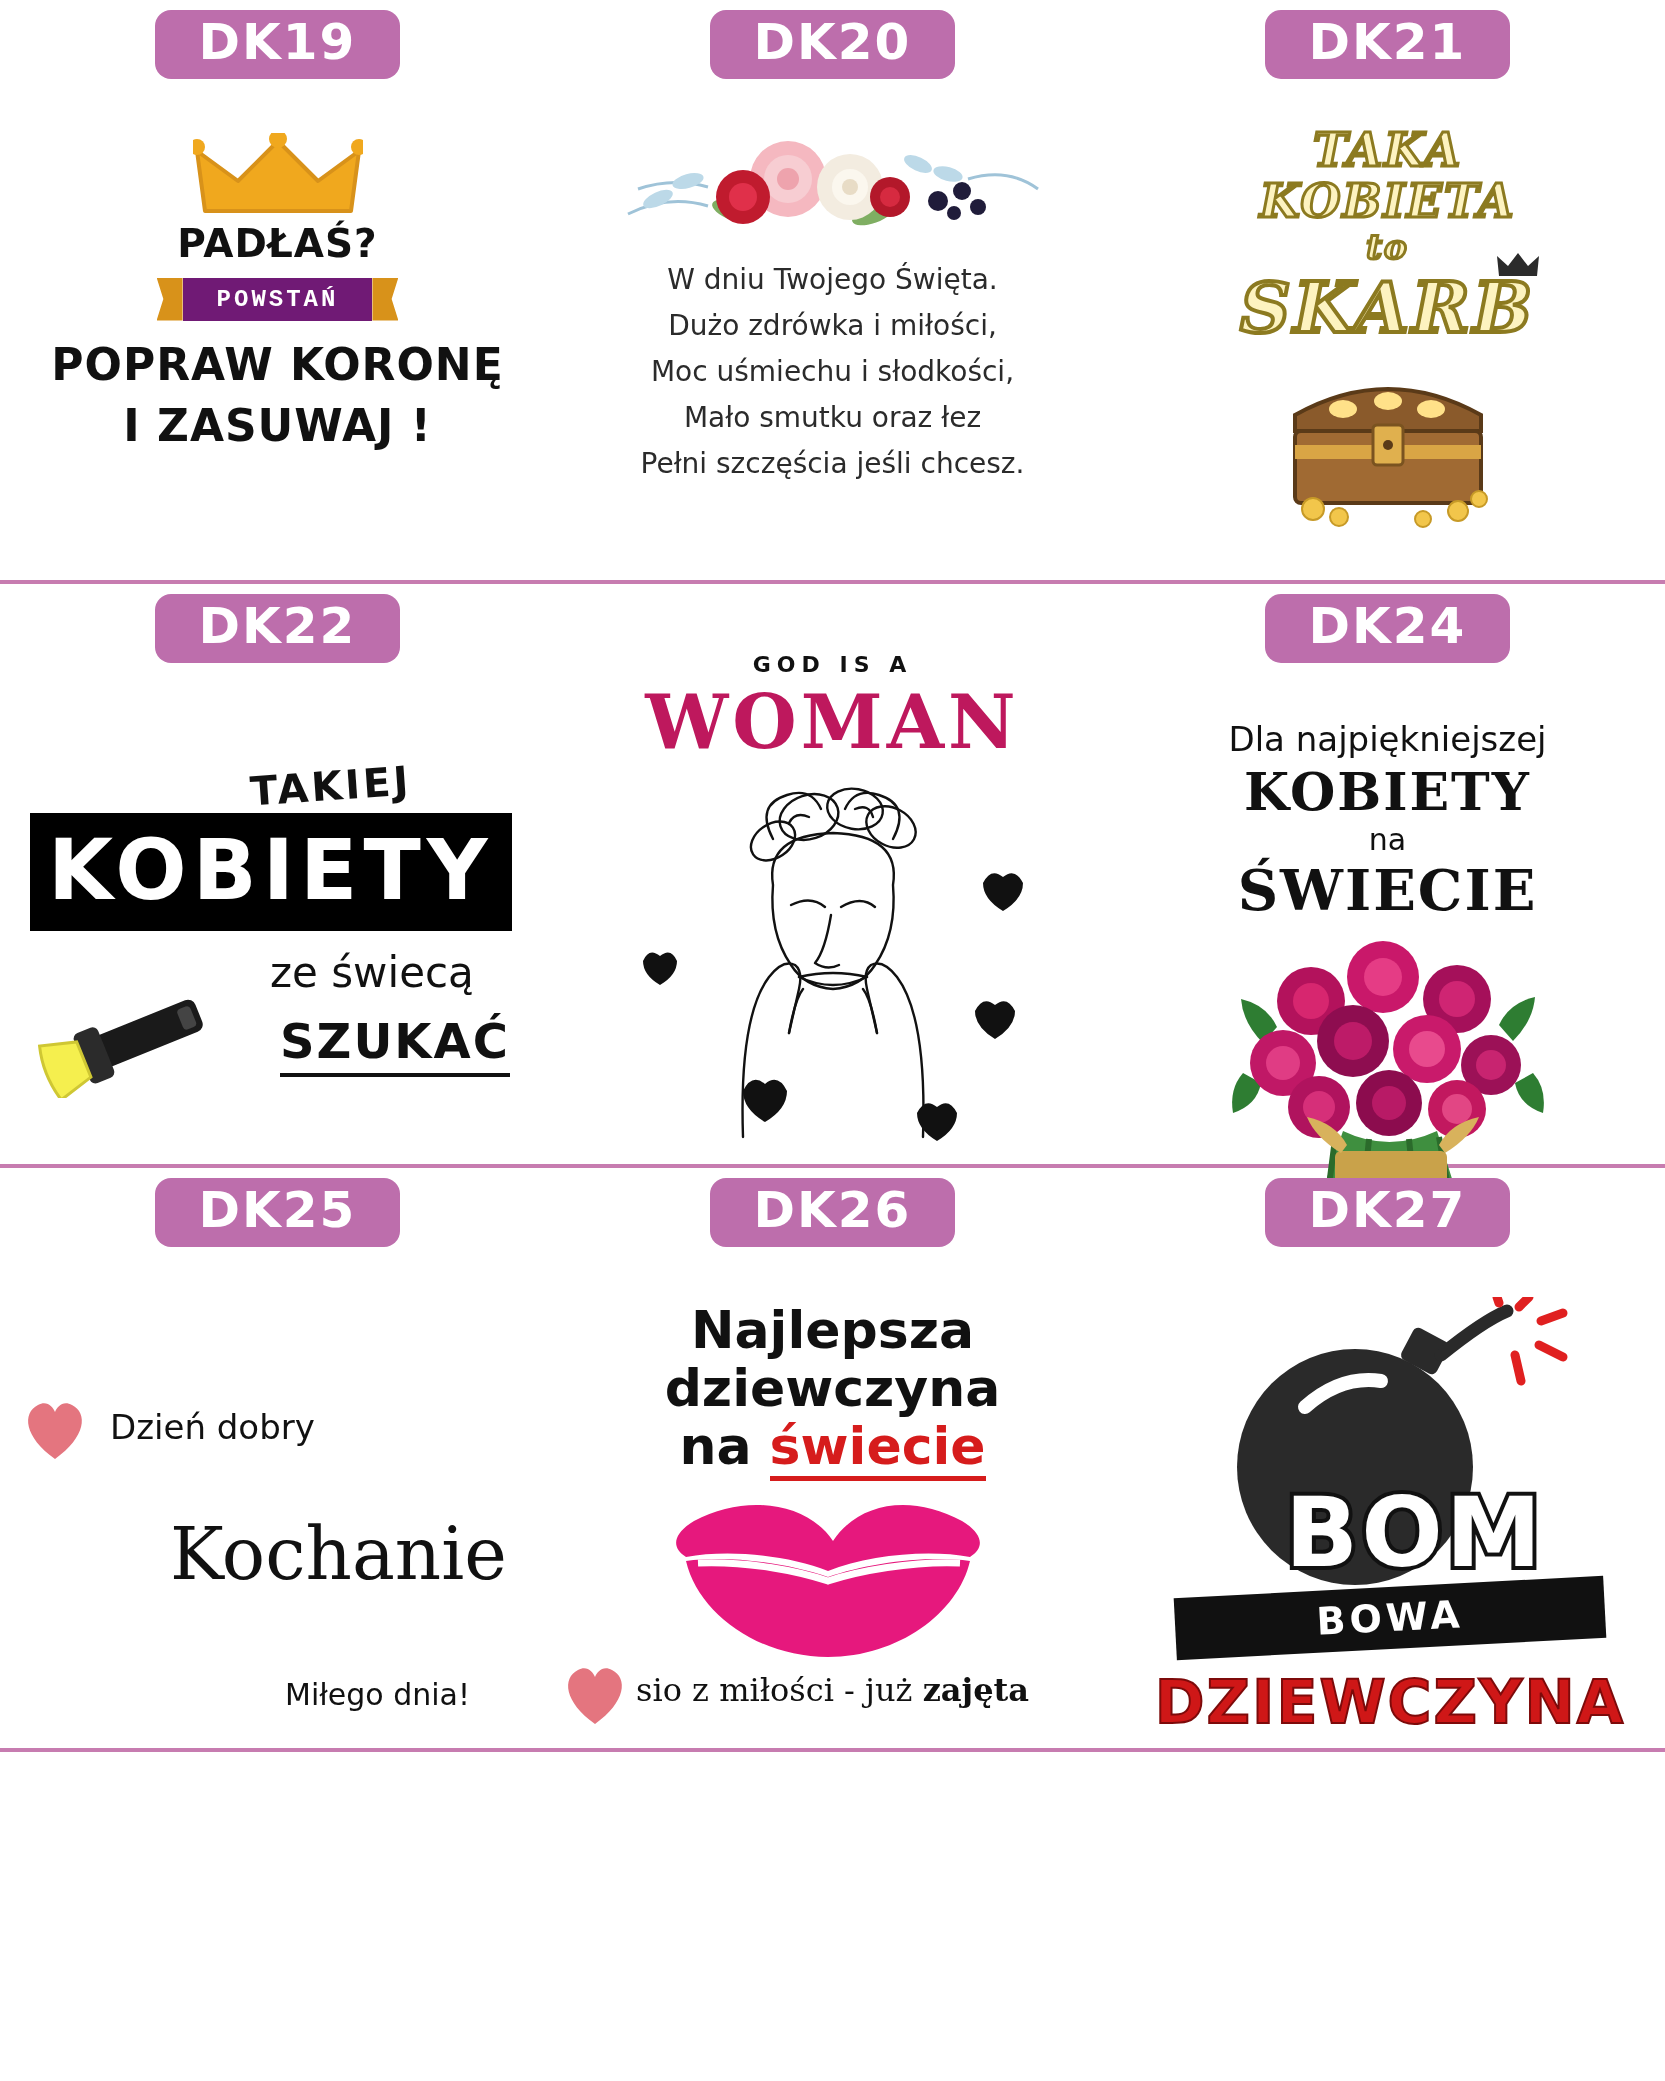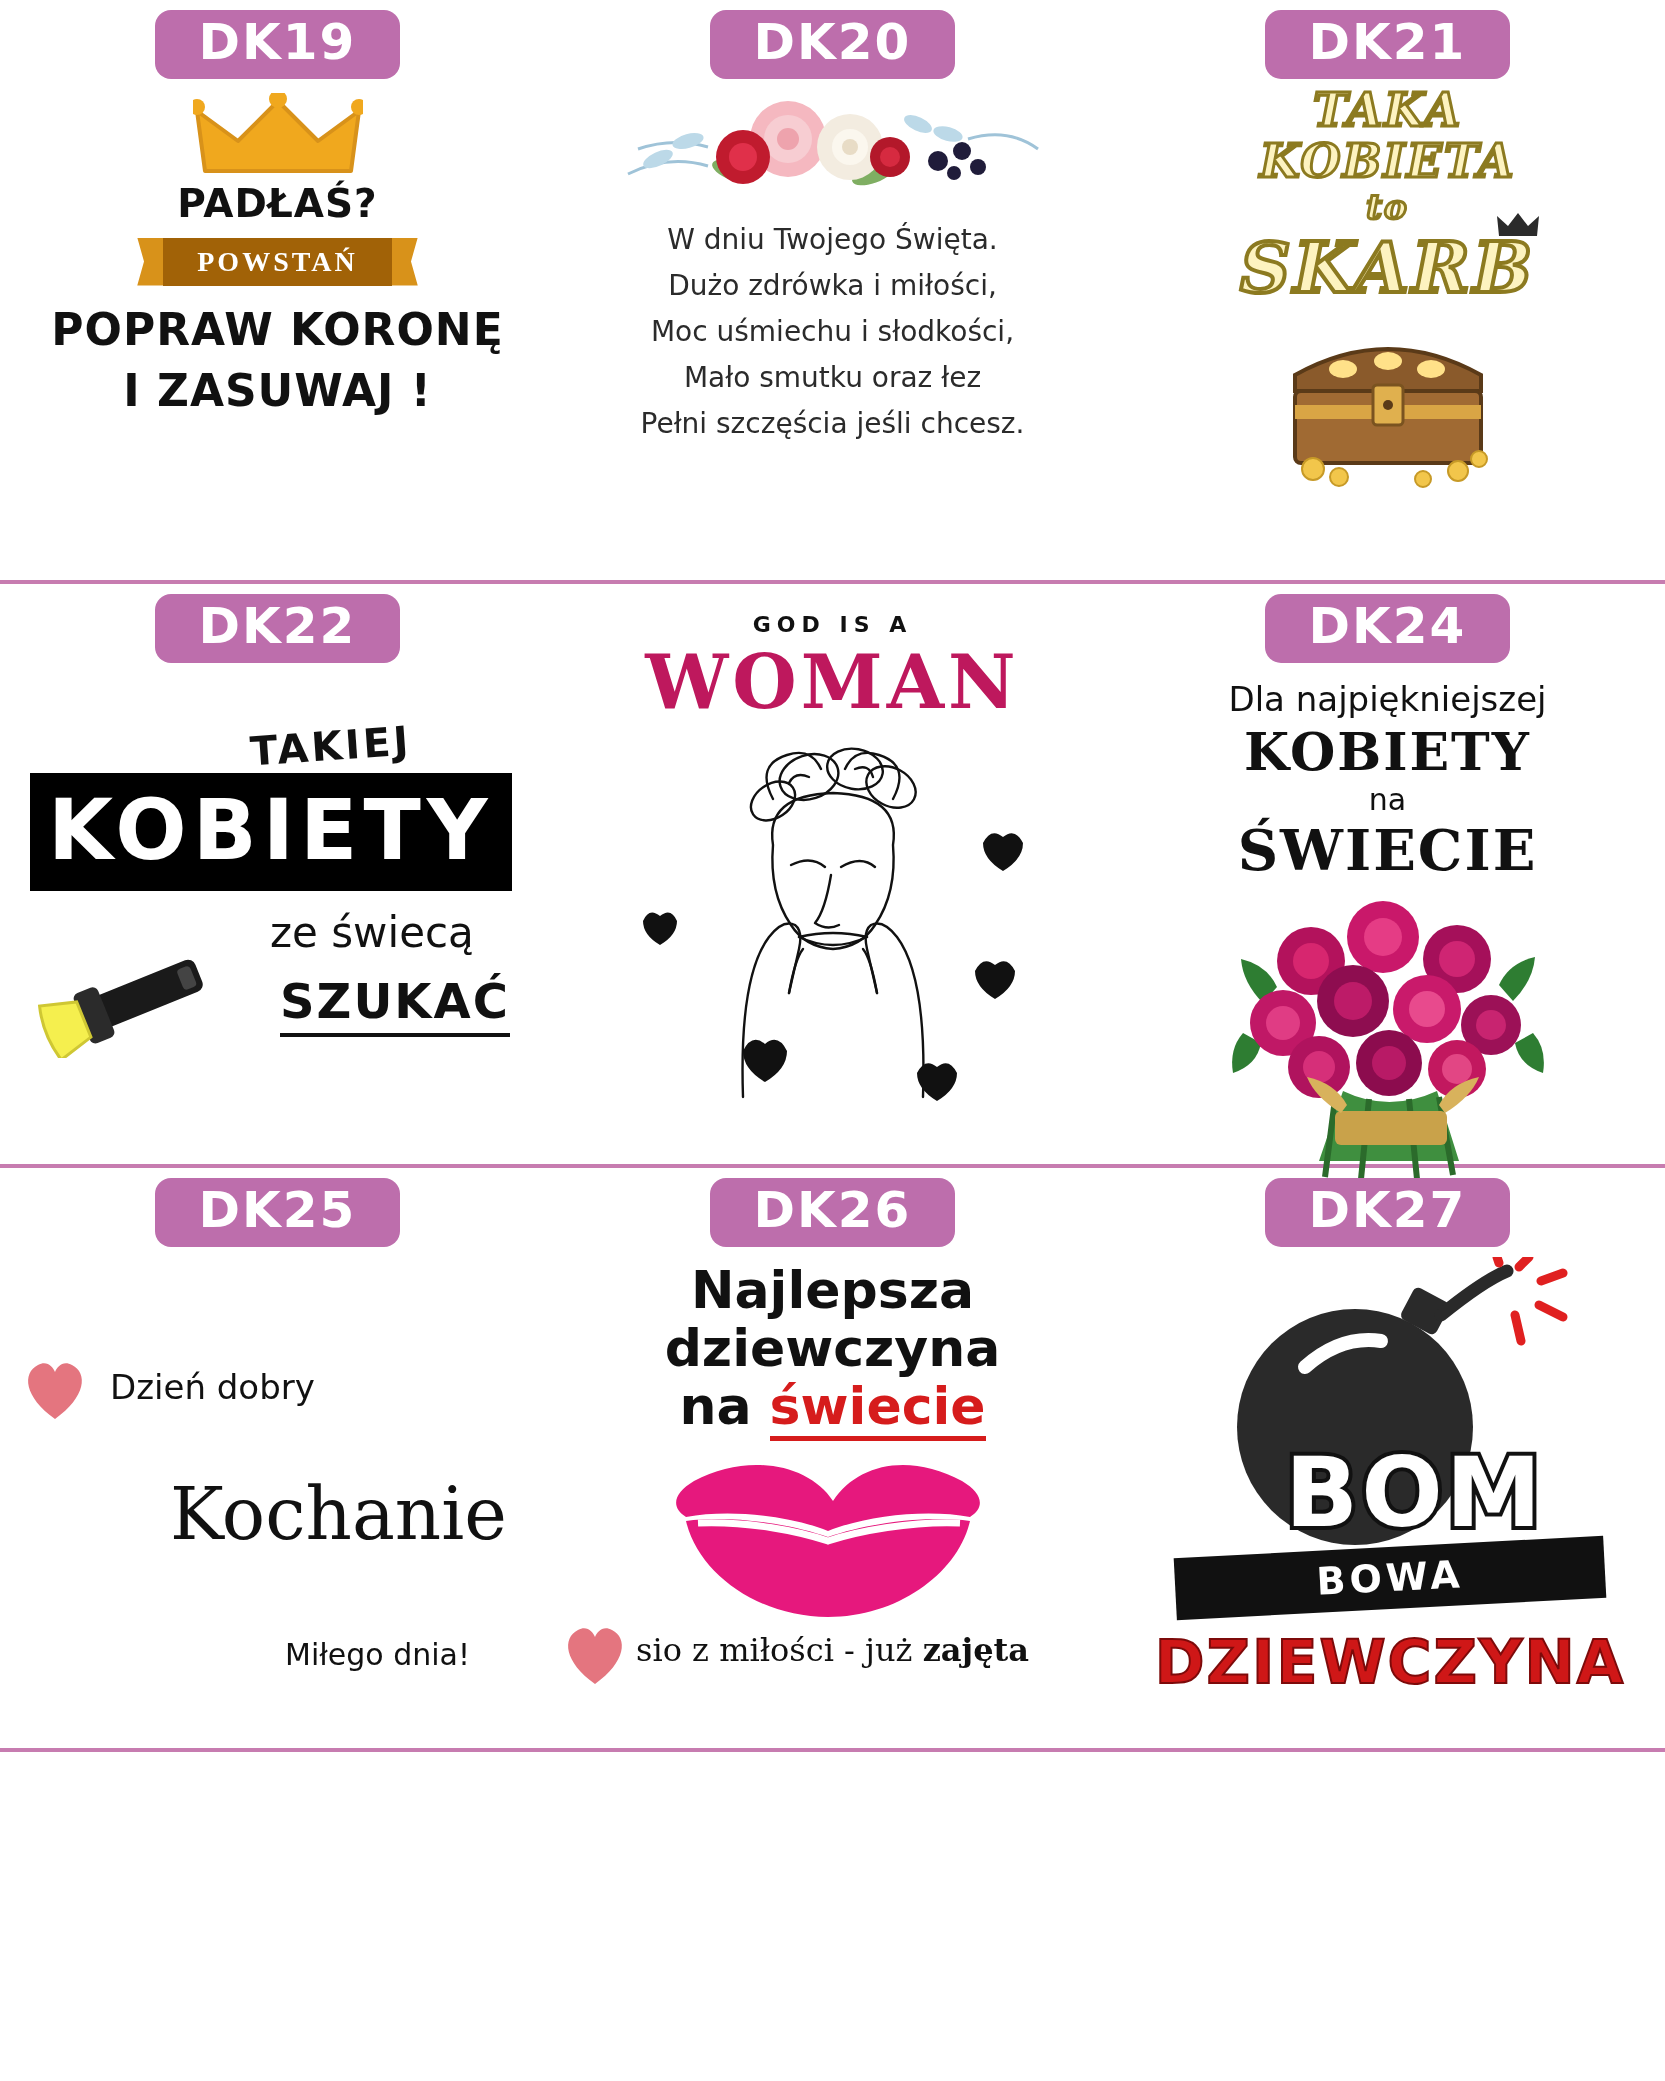"TAKA" .art { margin-top: none -> 40px }
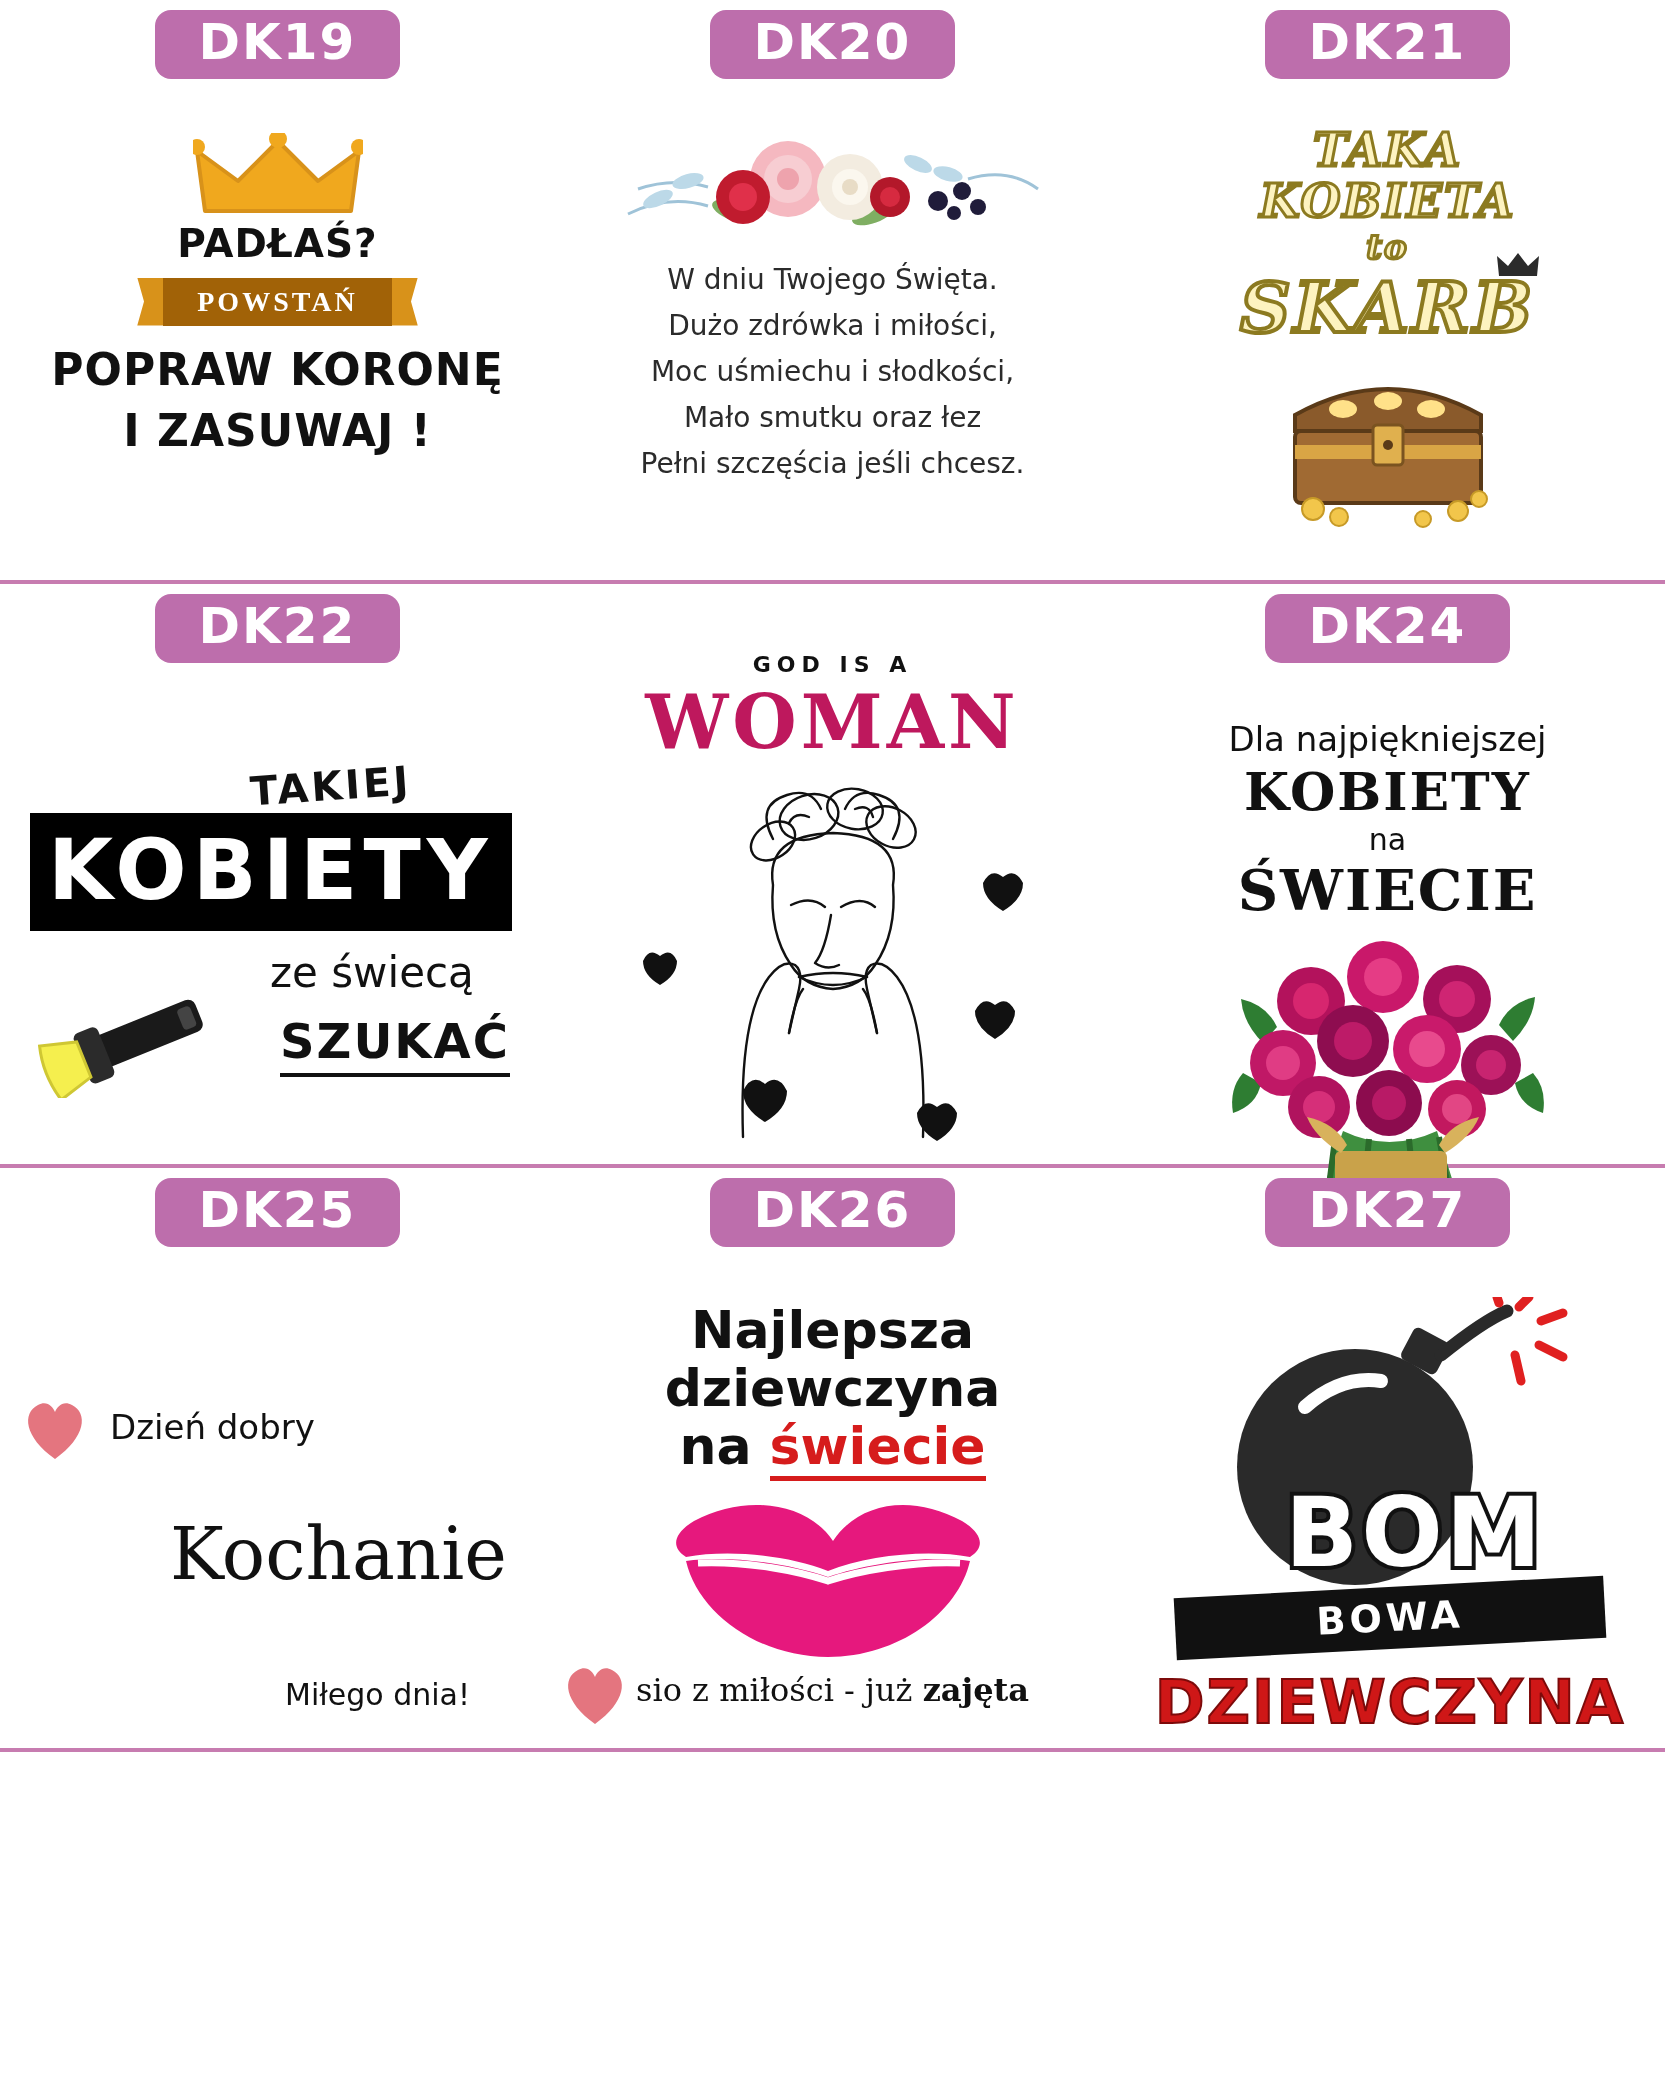"POWSTAŃ" .ribbon { background: #a16207 -> #701a75; font-family: Liberation Serif, serif -> Liberation Mono, monospace; font-size: 28px -> 24px }
